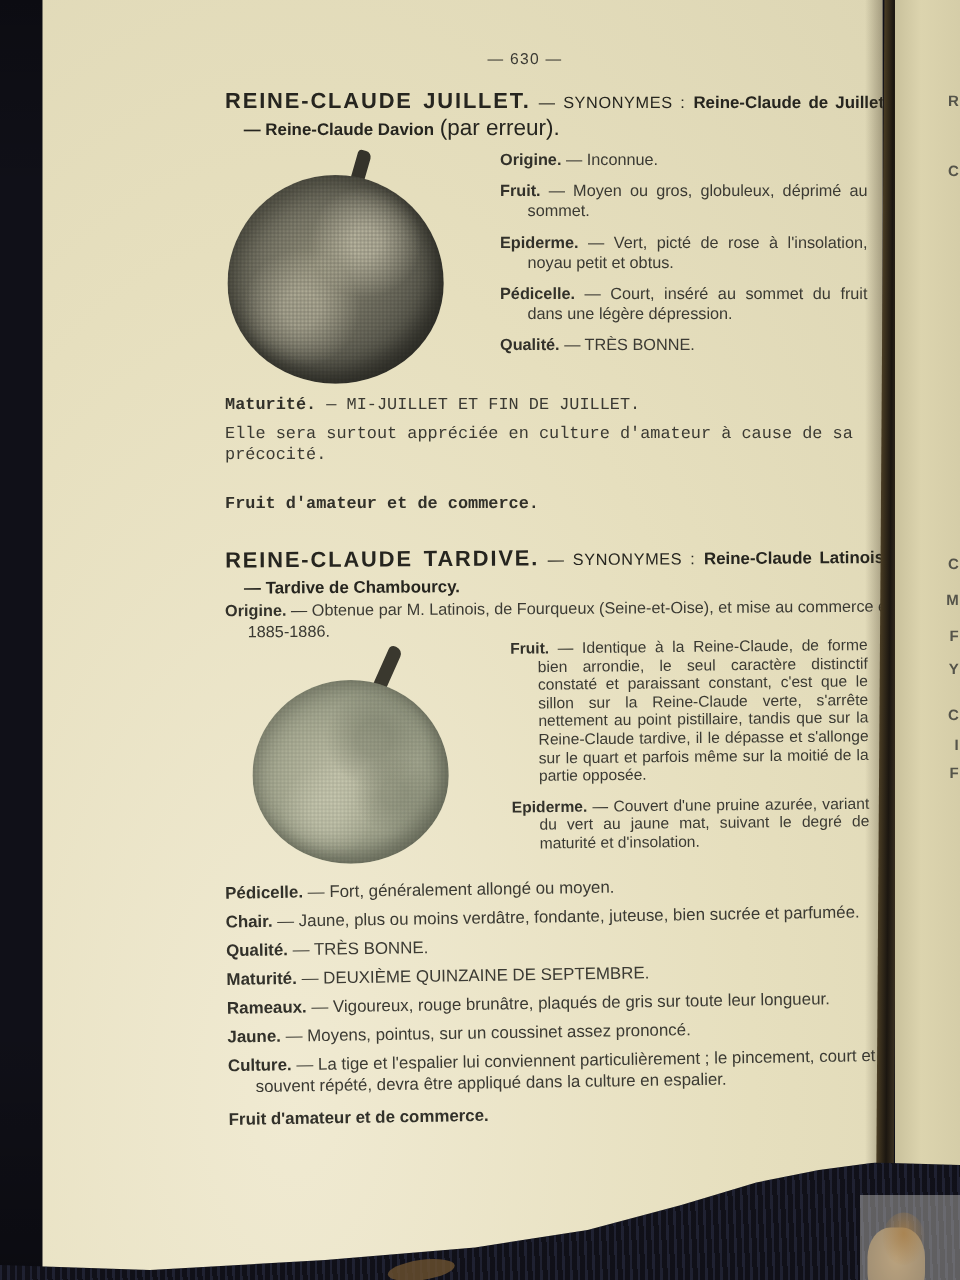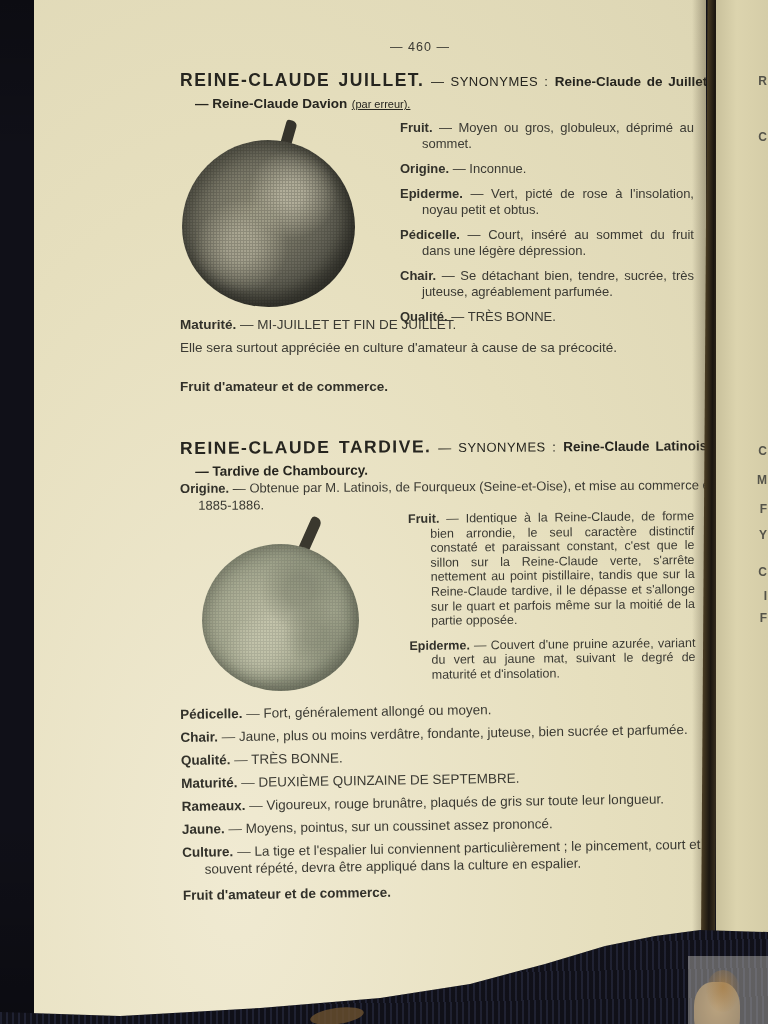"— 460 —" div.pagenum { text: 460 -> 630 }
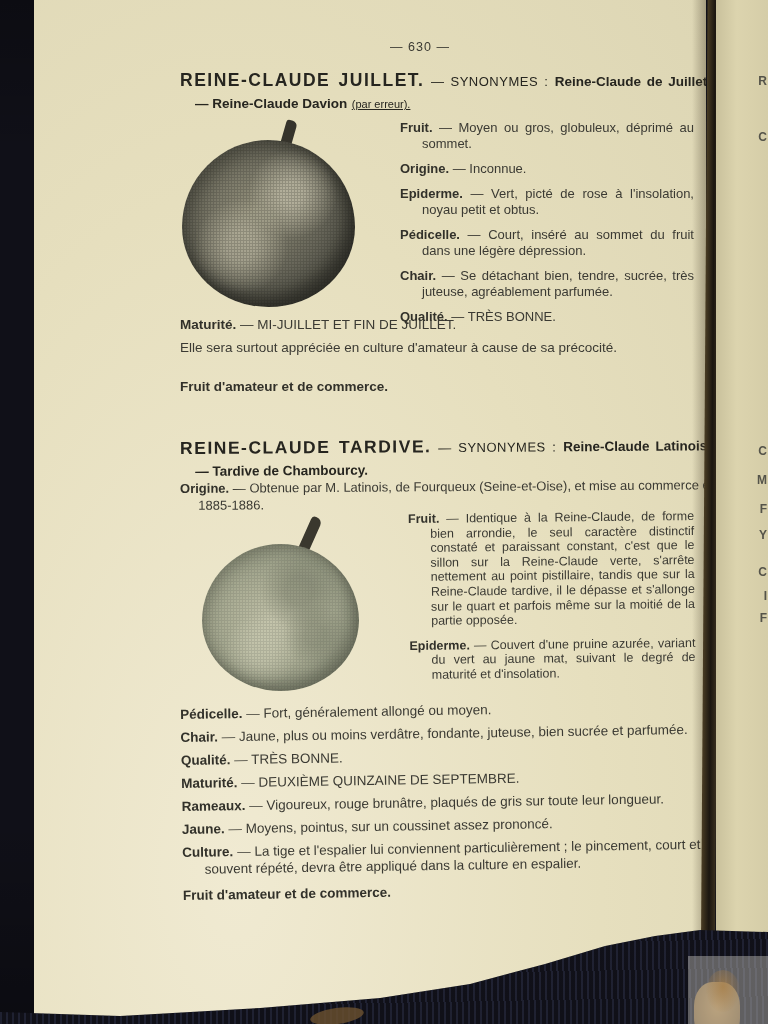"(par erreur)." .h-note { font-size: 11px -> 18px; text-decoration: underline -> none }
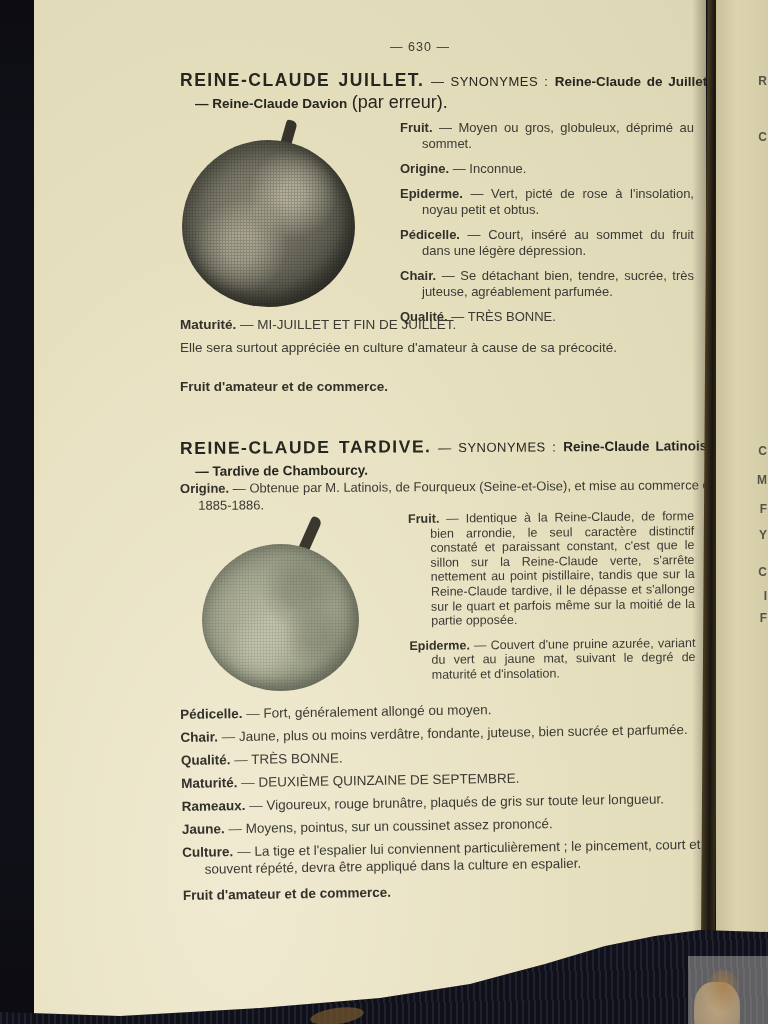"Fruit. — Moyen ou gros," p.attr { order: before "Origine. — Inconnue." -> after "Origine. — Inconnue." }
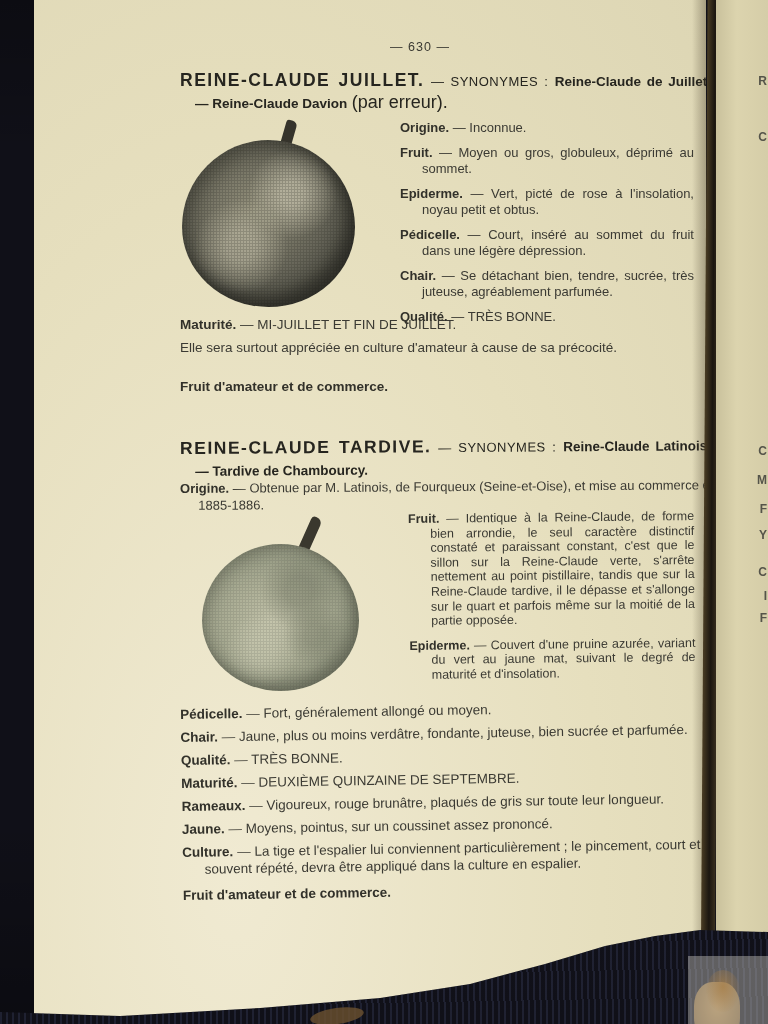"Chair. — Se détachant bien," p.attr { html: <p><b>Chair.</b> <span>— Se détachant bien, tendre, sucrée, très juteuse, agréablement parfumée.</span></p> -> none }
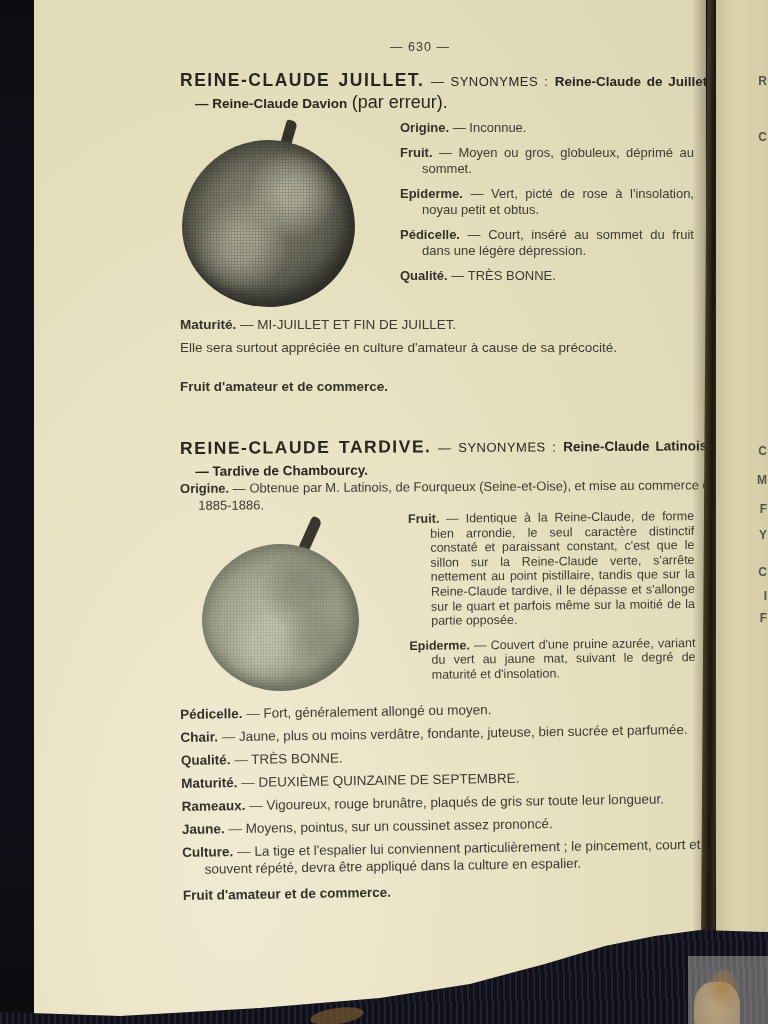"Maturité. — MI-JUILLET ET FIN" .block1 { font-family: none -> Liberation Mono, monospace }
